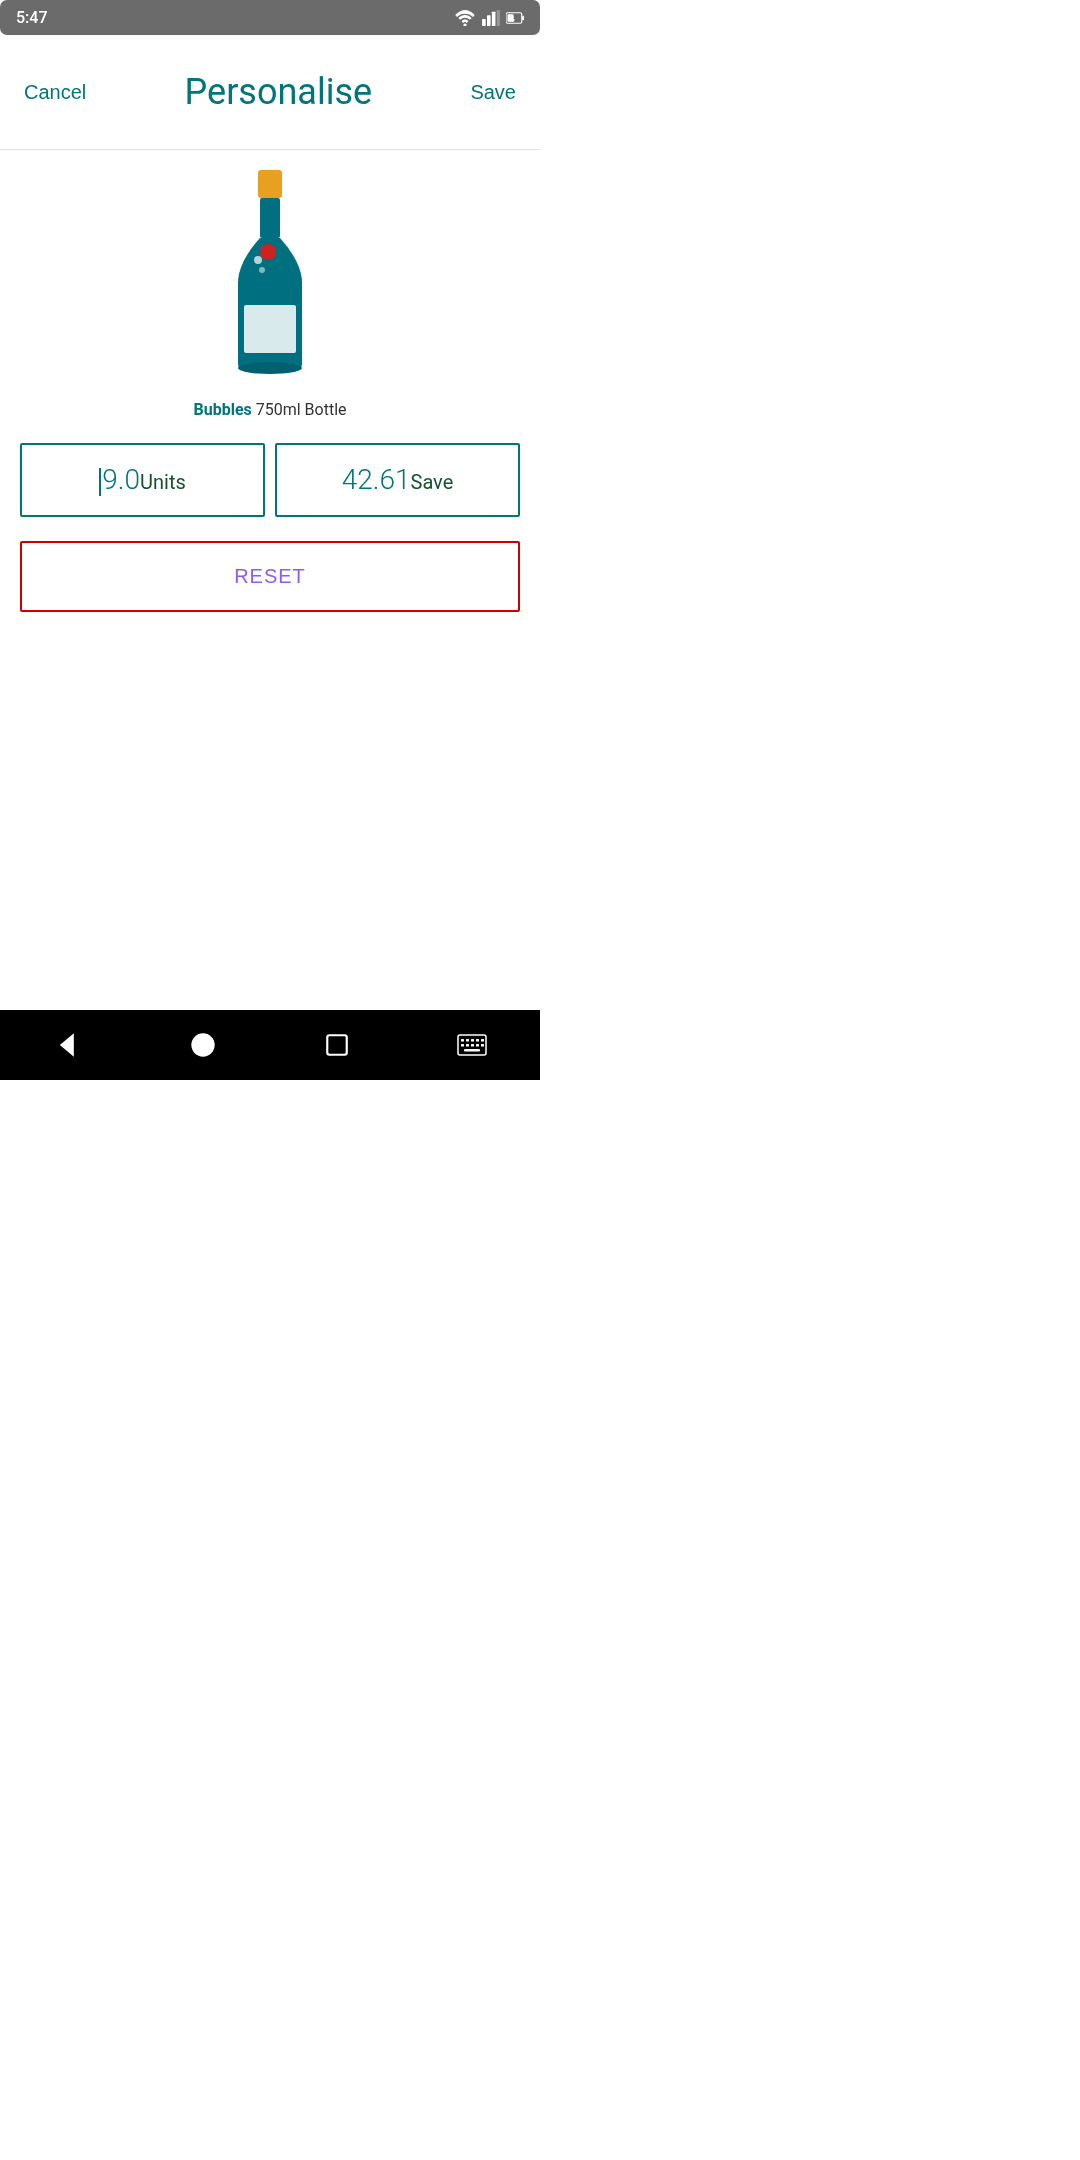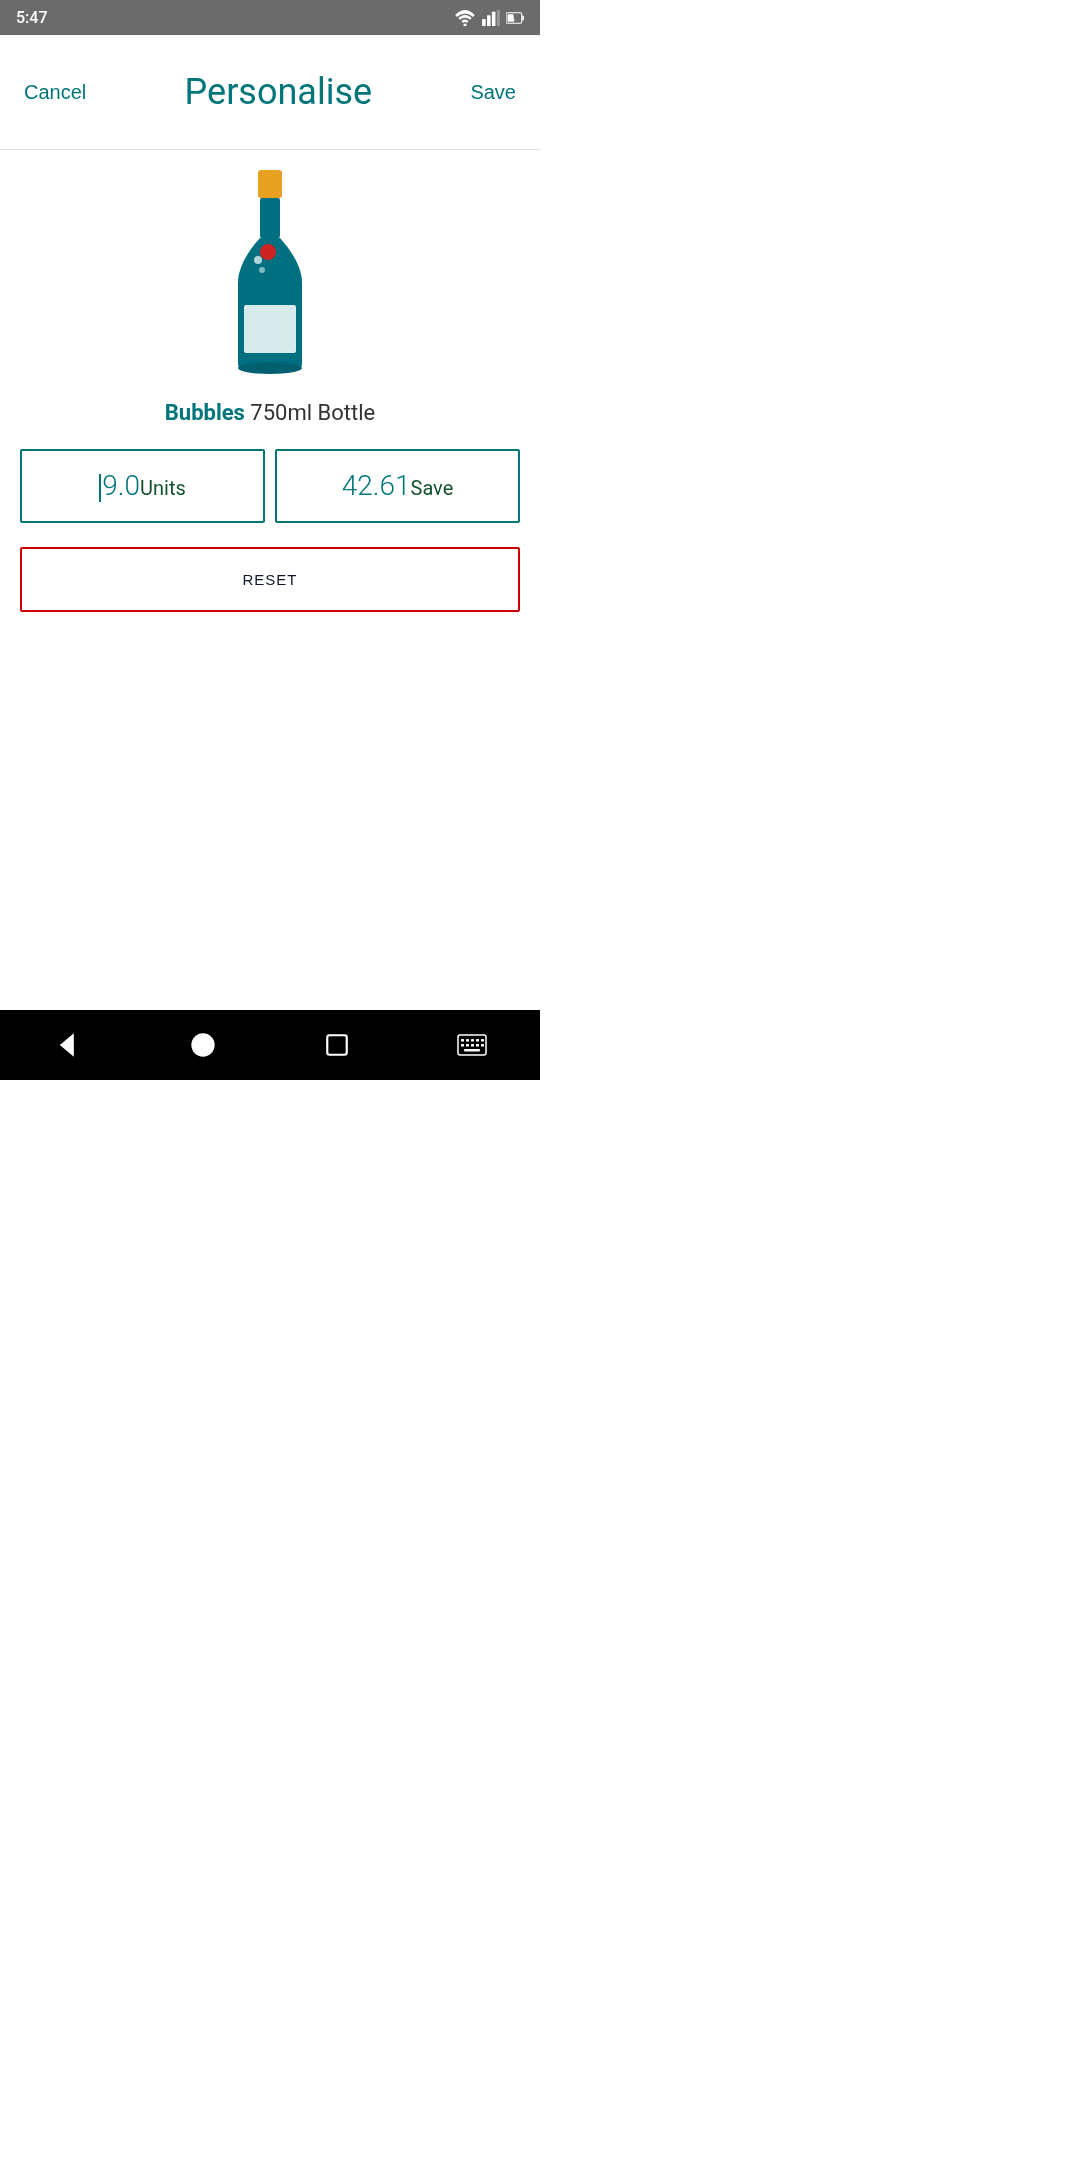"5:47" .status-bar { border-radius: none -> 7px }
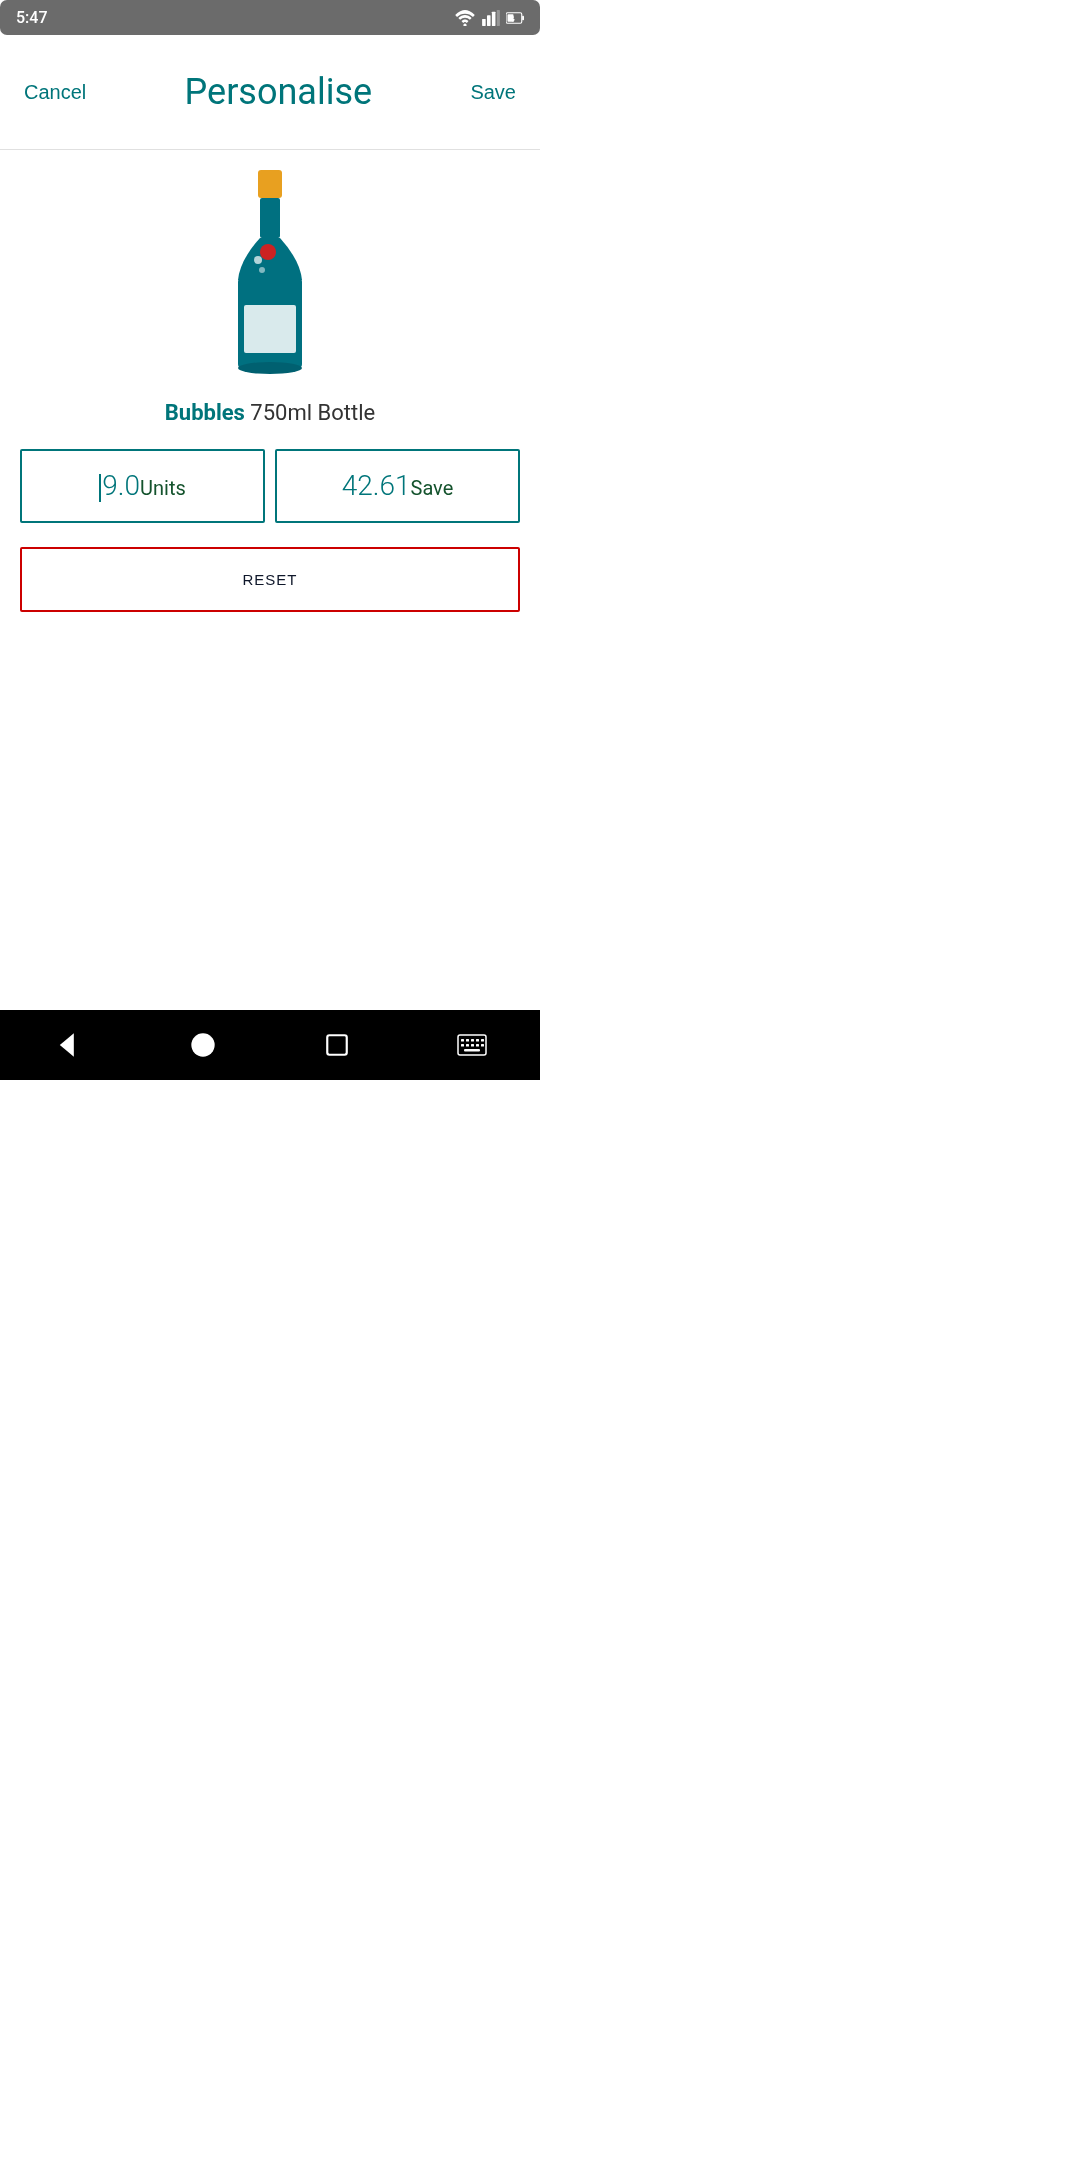"Bubbles 750ml Bottle" .bottle-name { font-size: 22px -> 16px }
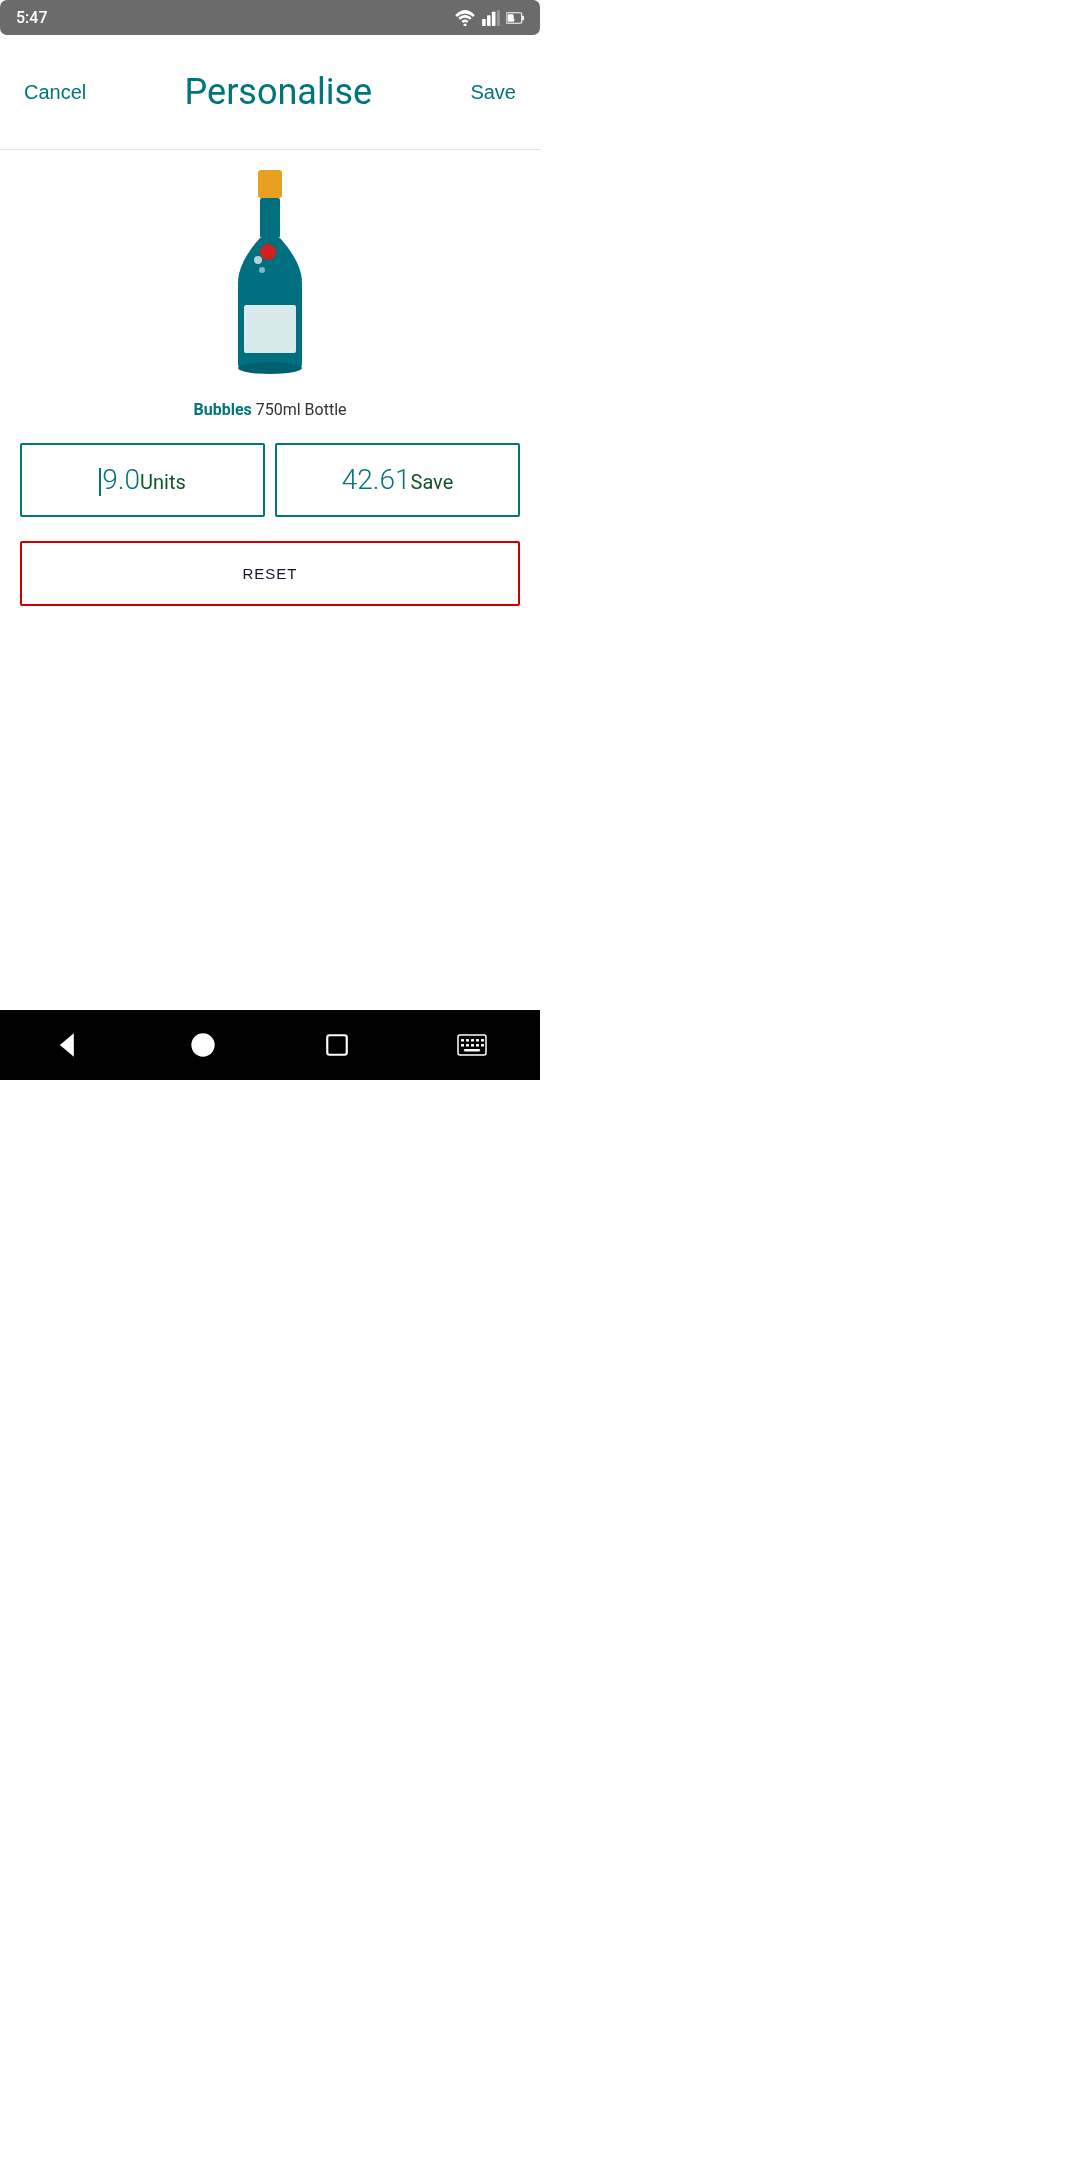"RESET" .reset-btn { color: #0f172a -> #8b5cf6; font-size: 15px -> 20px }
